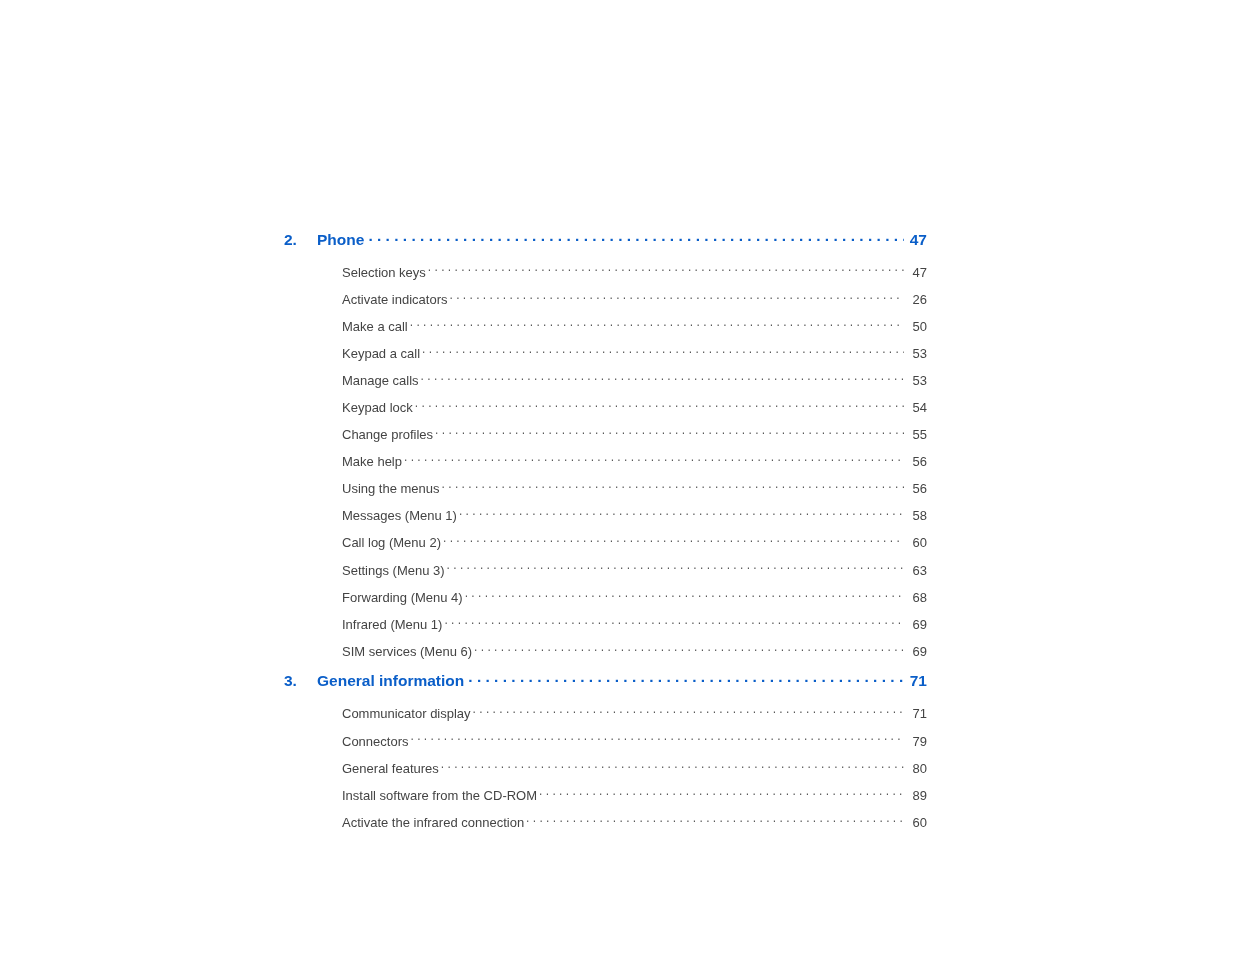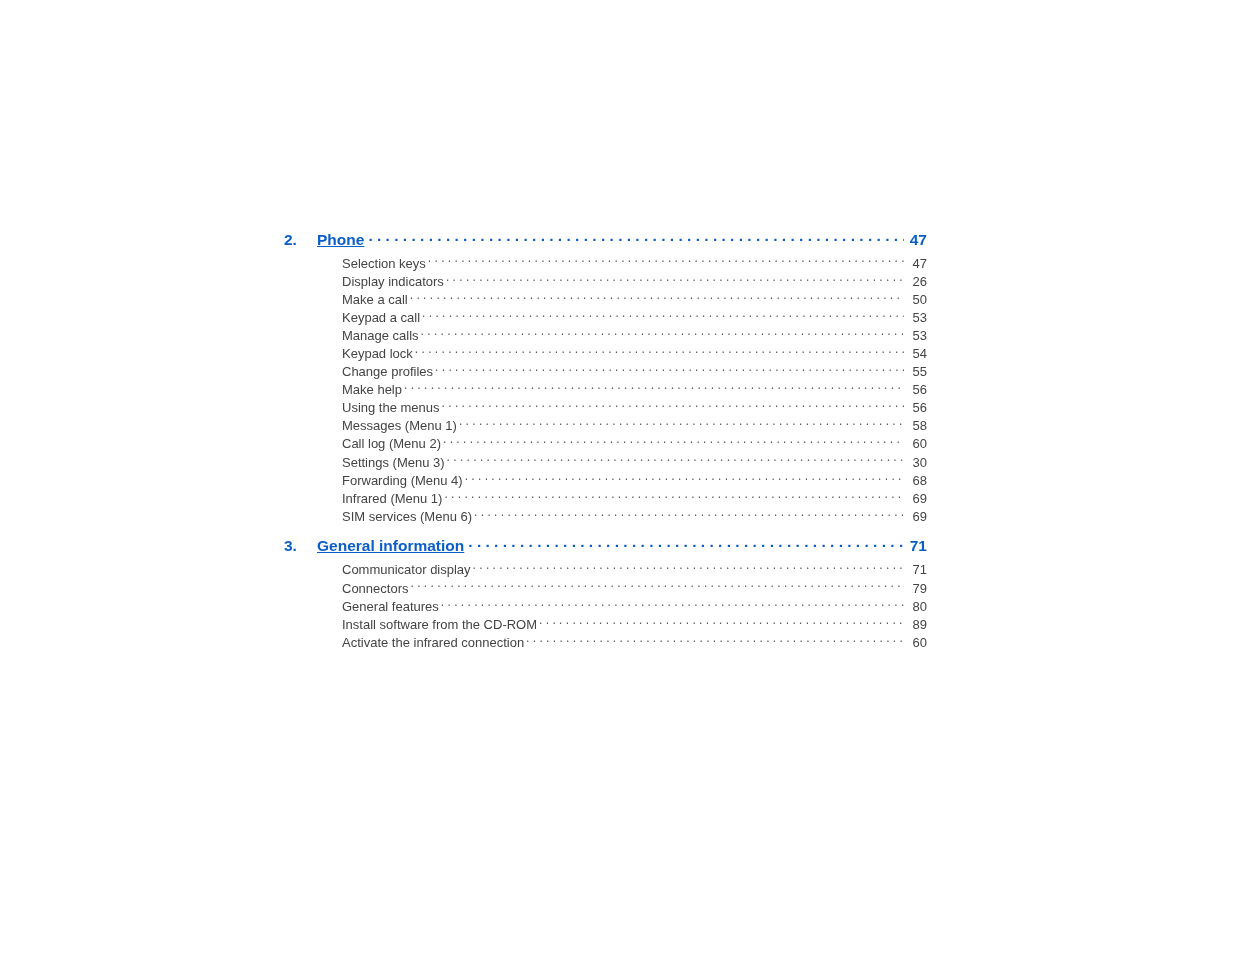"Phone" .section-title { text-decoration: underline -> none }
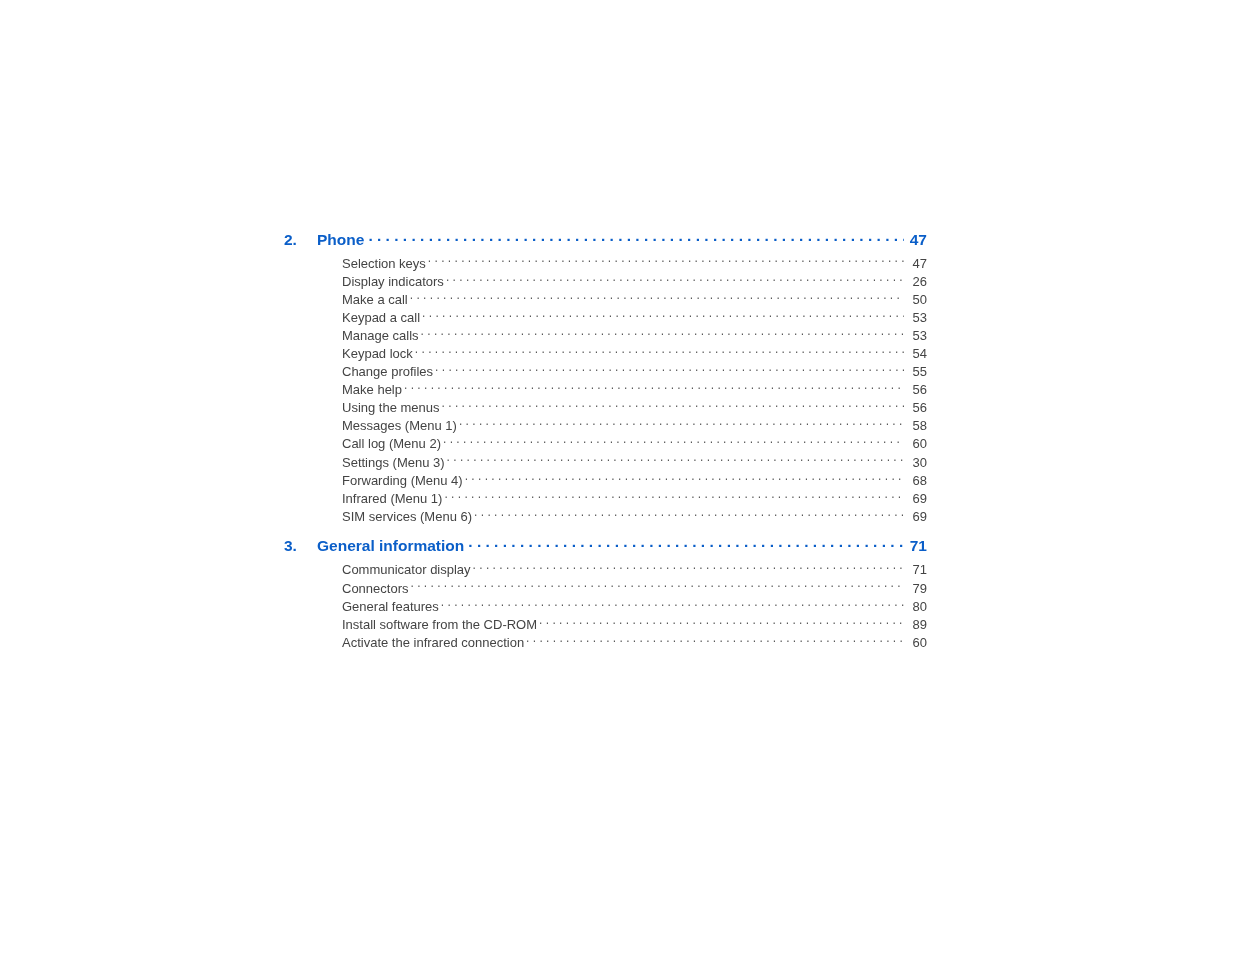"Selection keys" .entry-title { margin-top: none -> 9px }
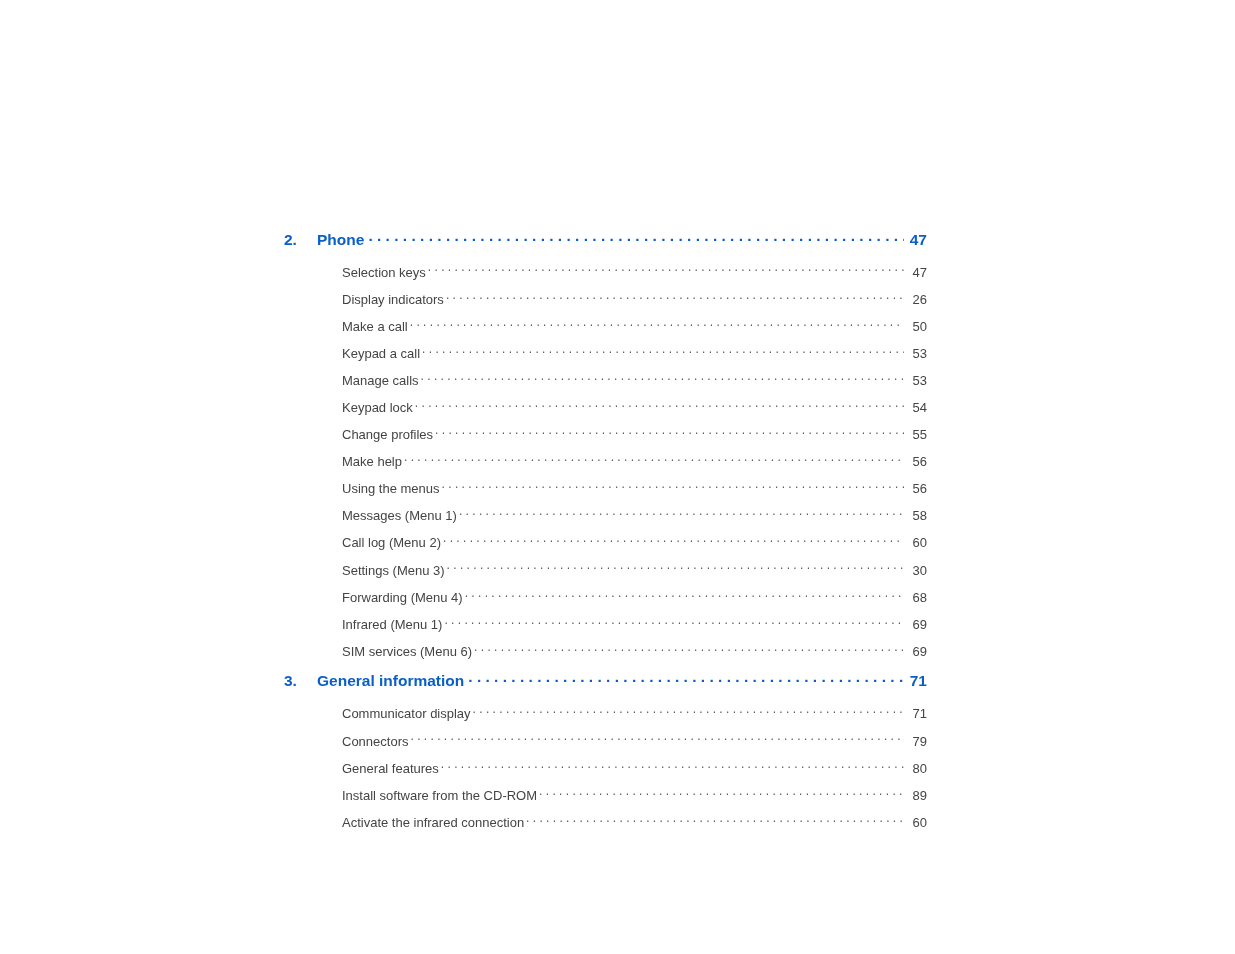"Display indicators" span.entry-title { text: Display -> Activate }
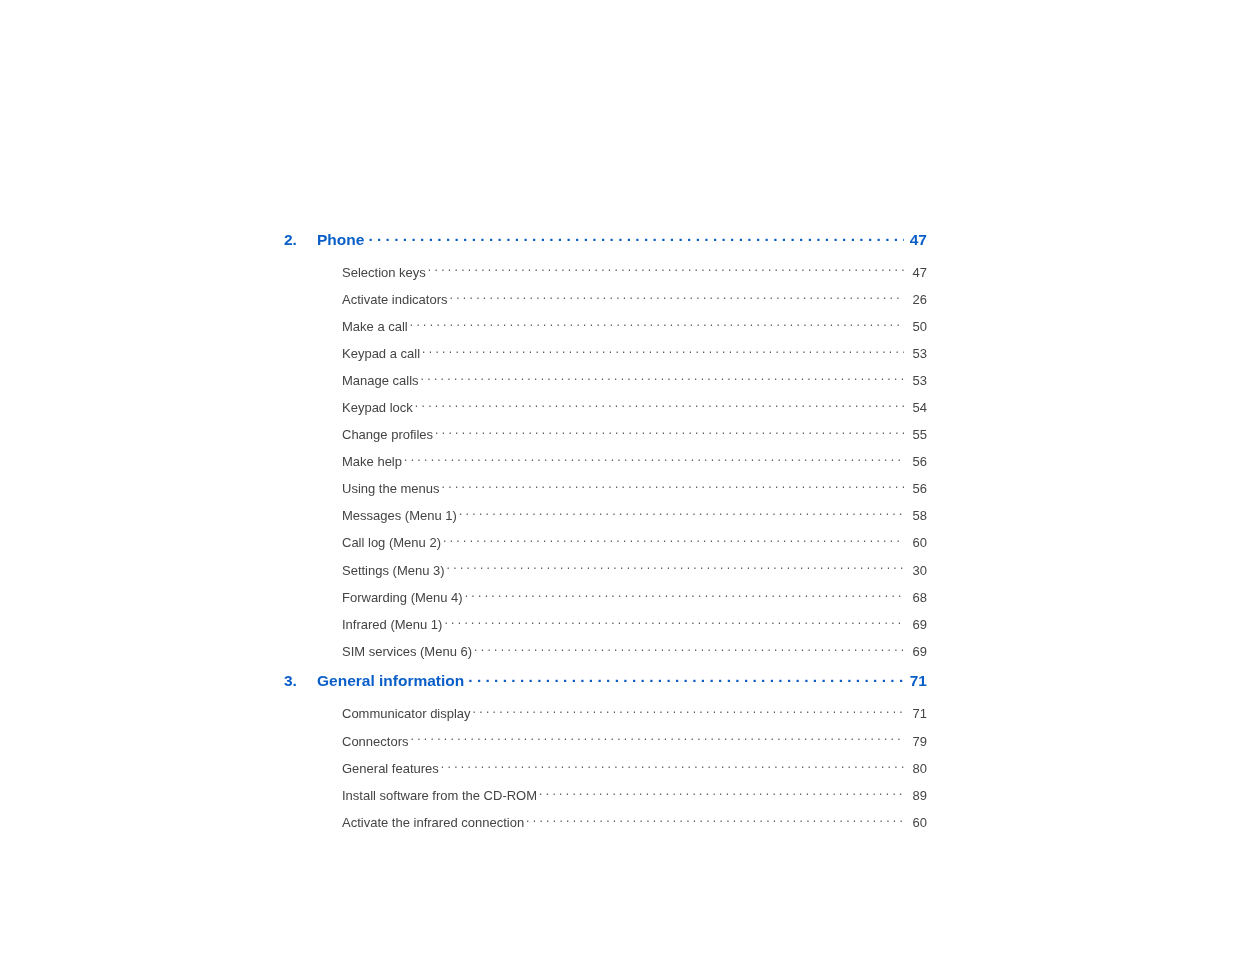"30" span.entry-page { text: 30 -> 63 }
